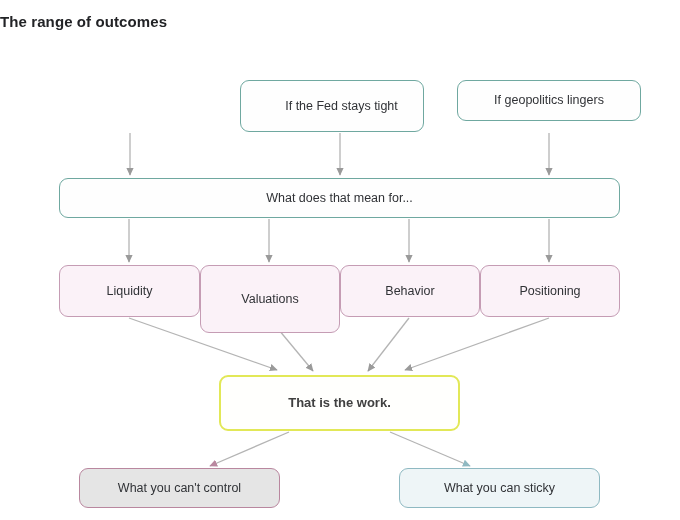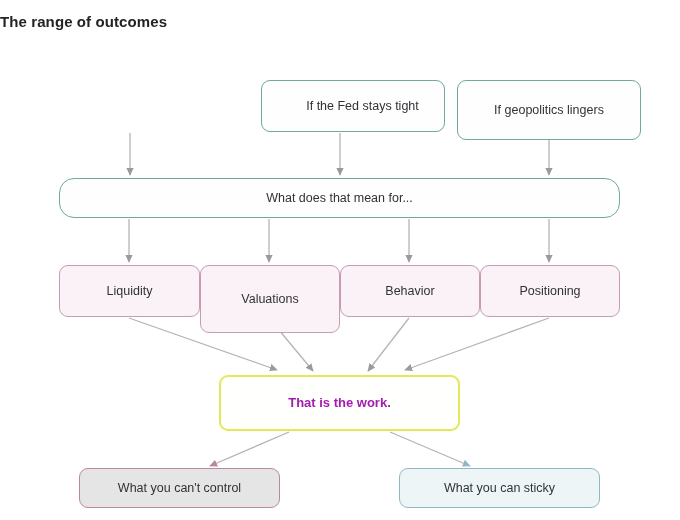"If the Fed stays tight" #n-fed { left: 261px -> 240px }
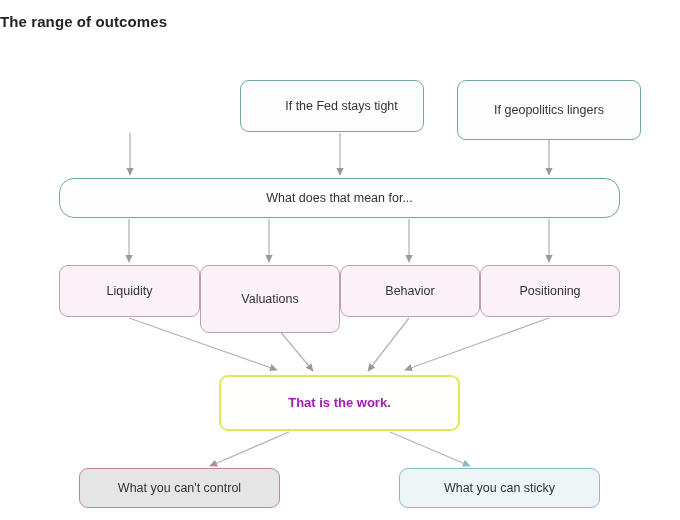"If geopolitics lingers" #n-geo { height: 60px -> 41px }
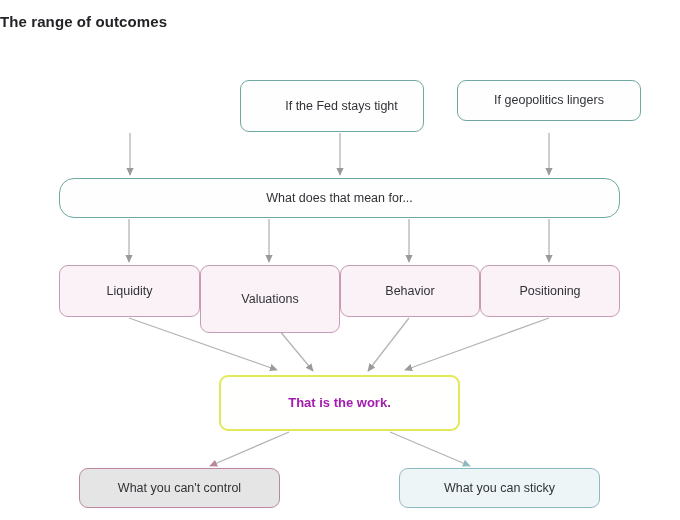"What does that mean for..." #n-meanfor { border-radius: 15px -> none }
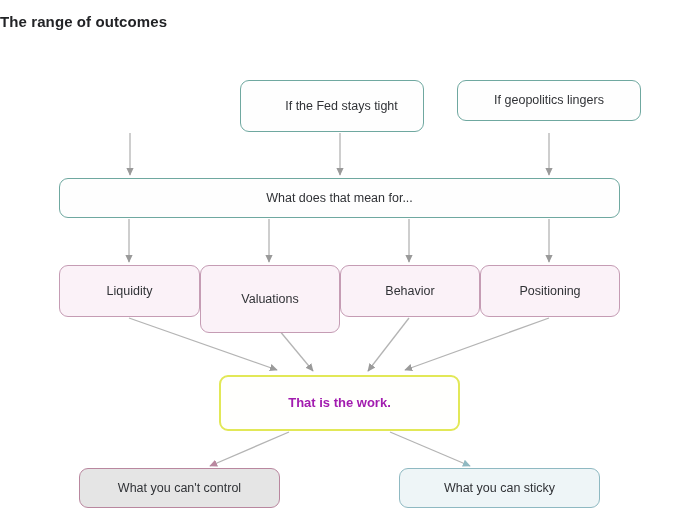"That is the work." .node.yellow { color: #a21caf -> #404040 }
